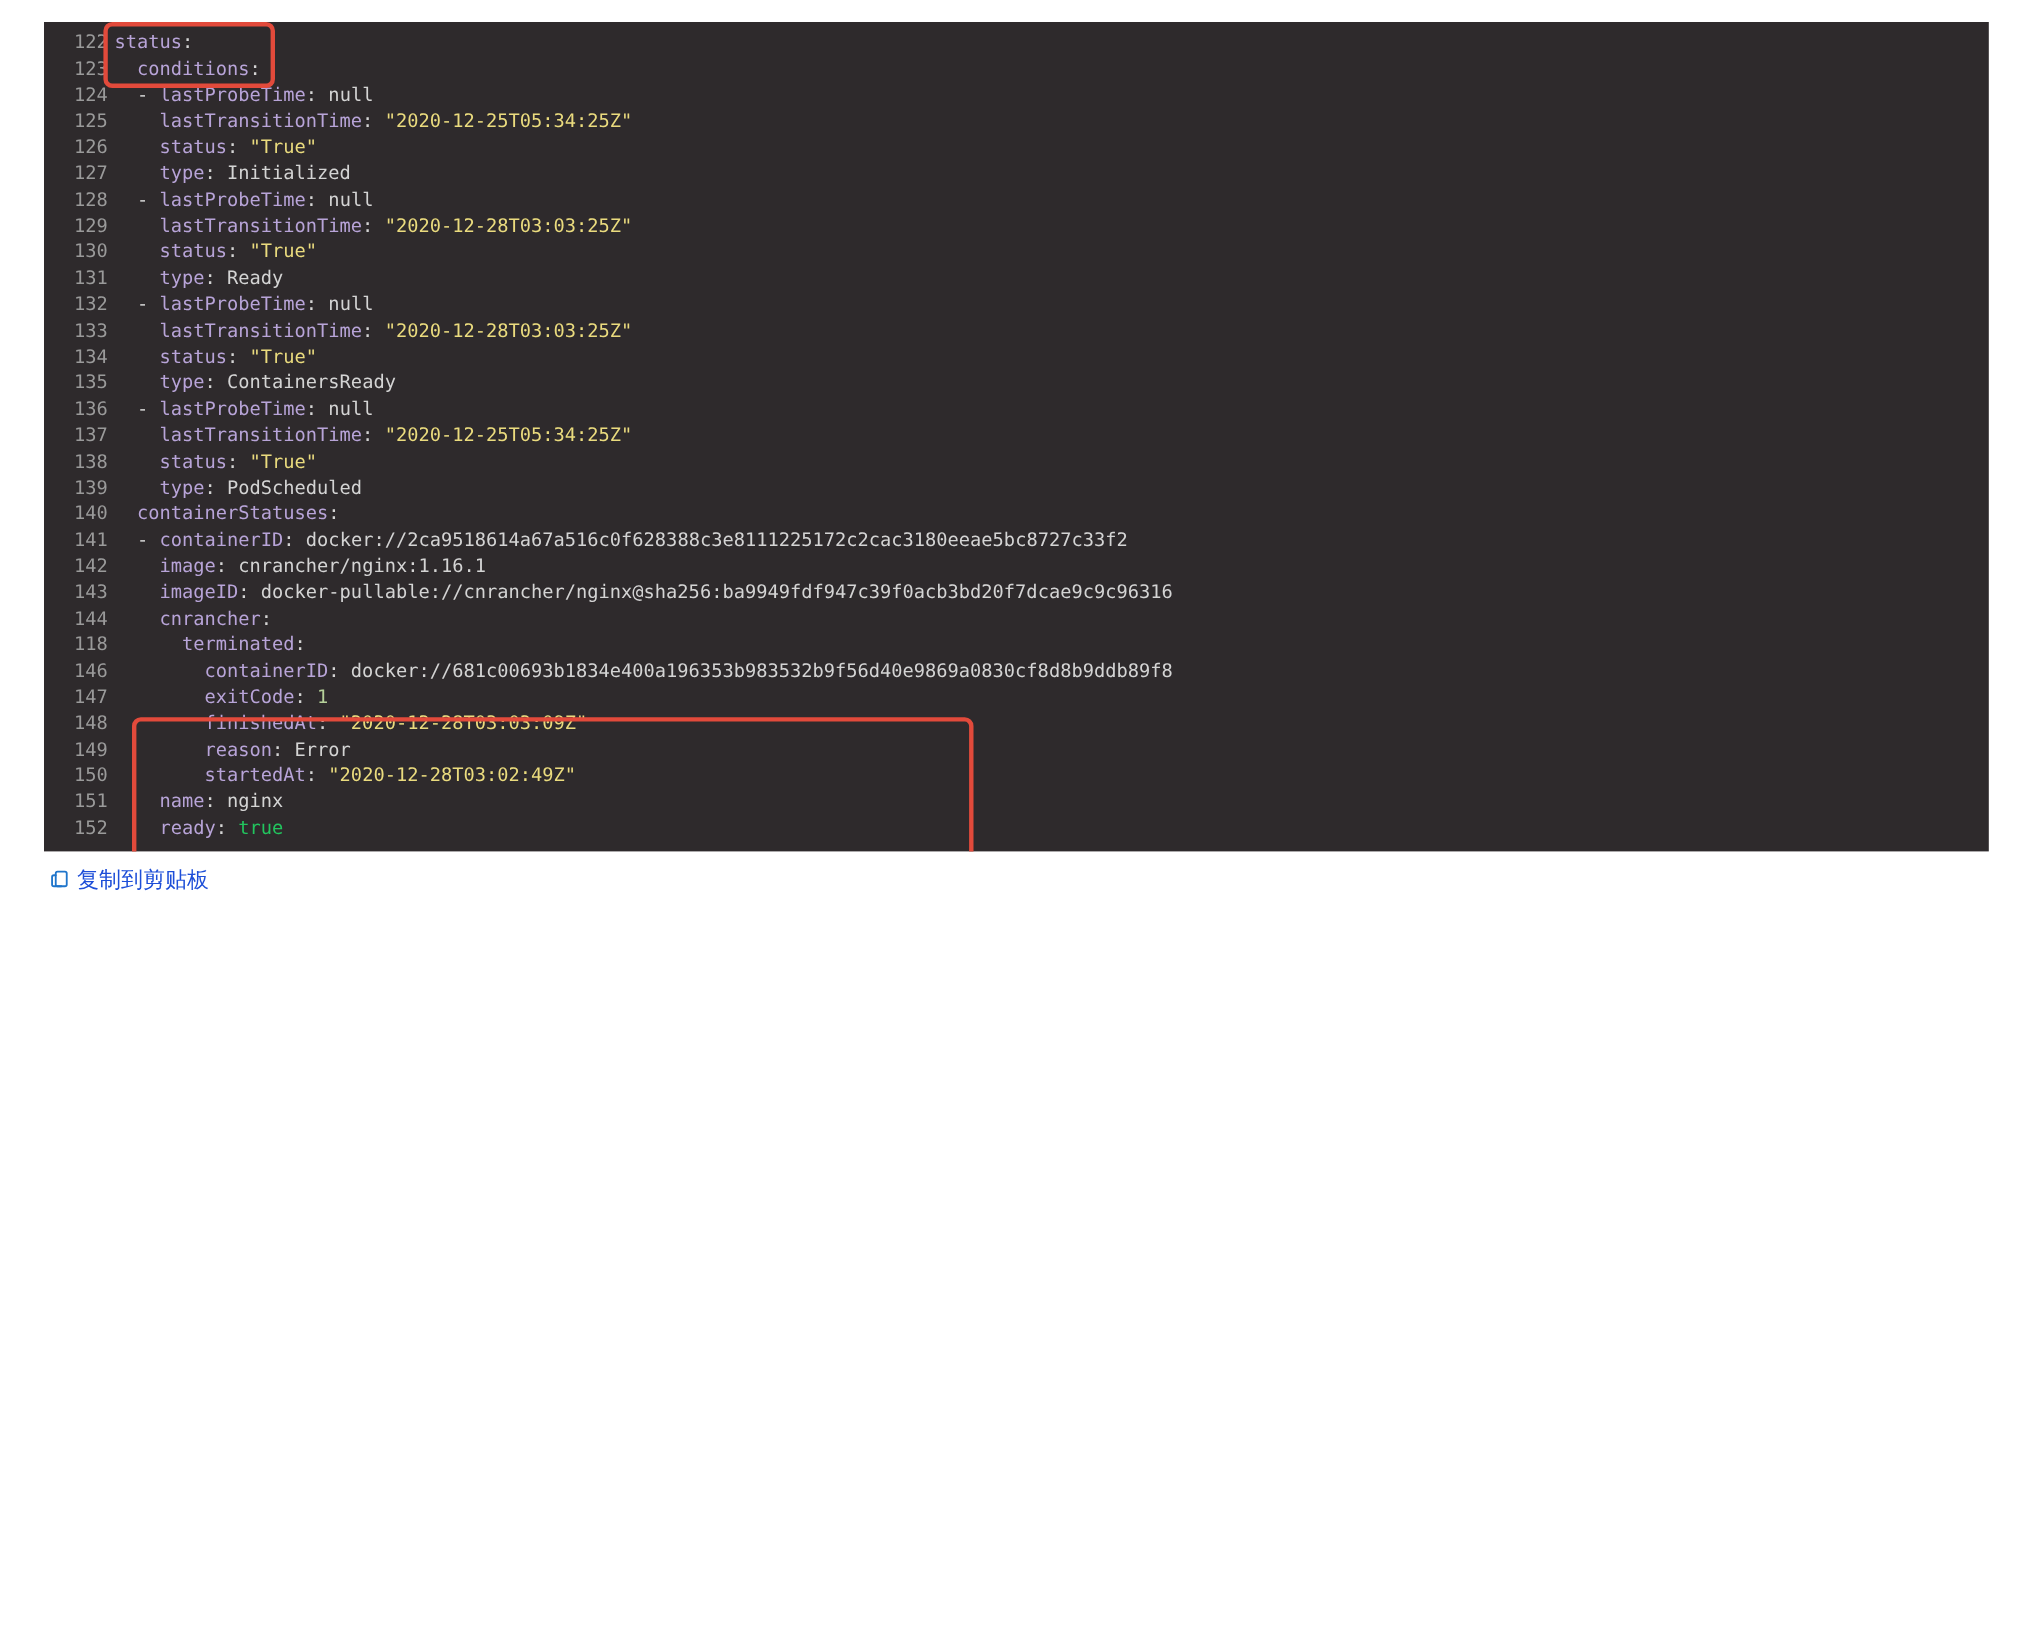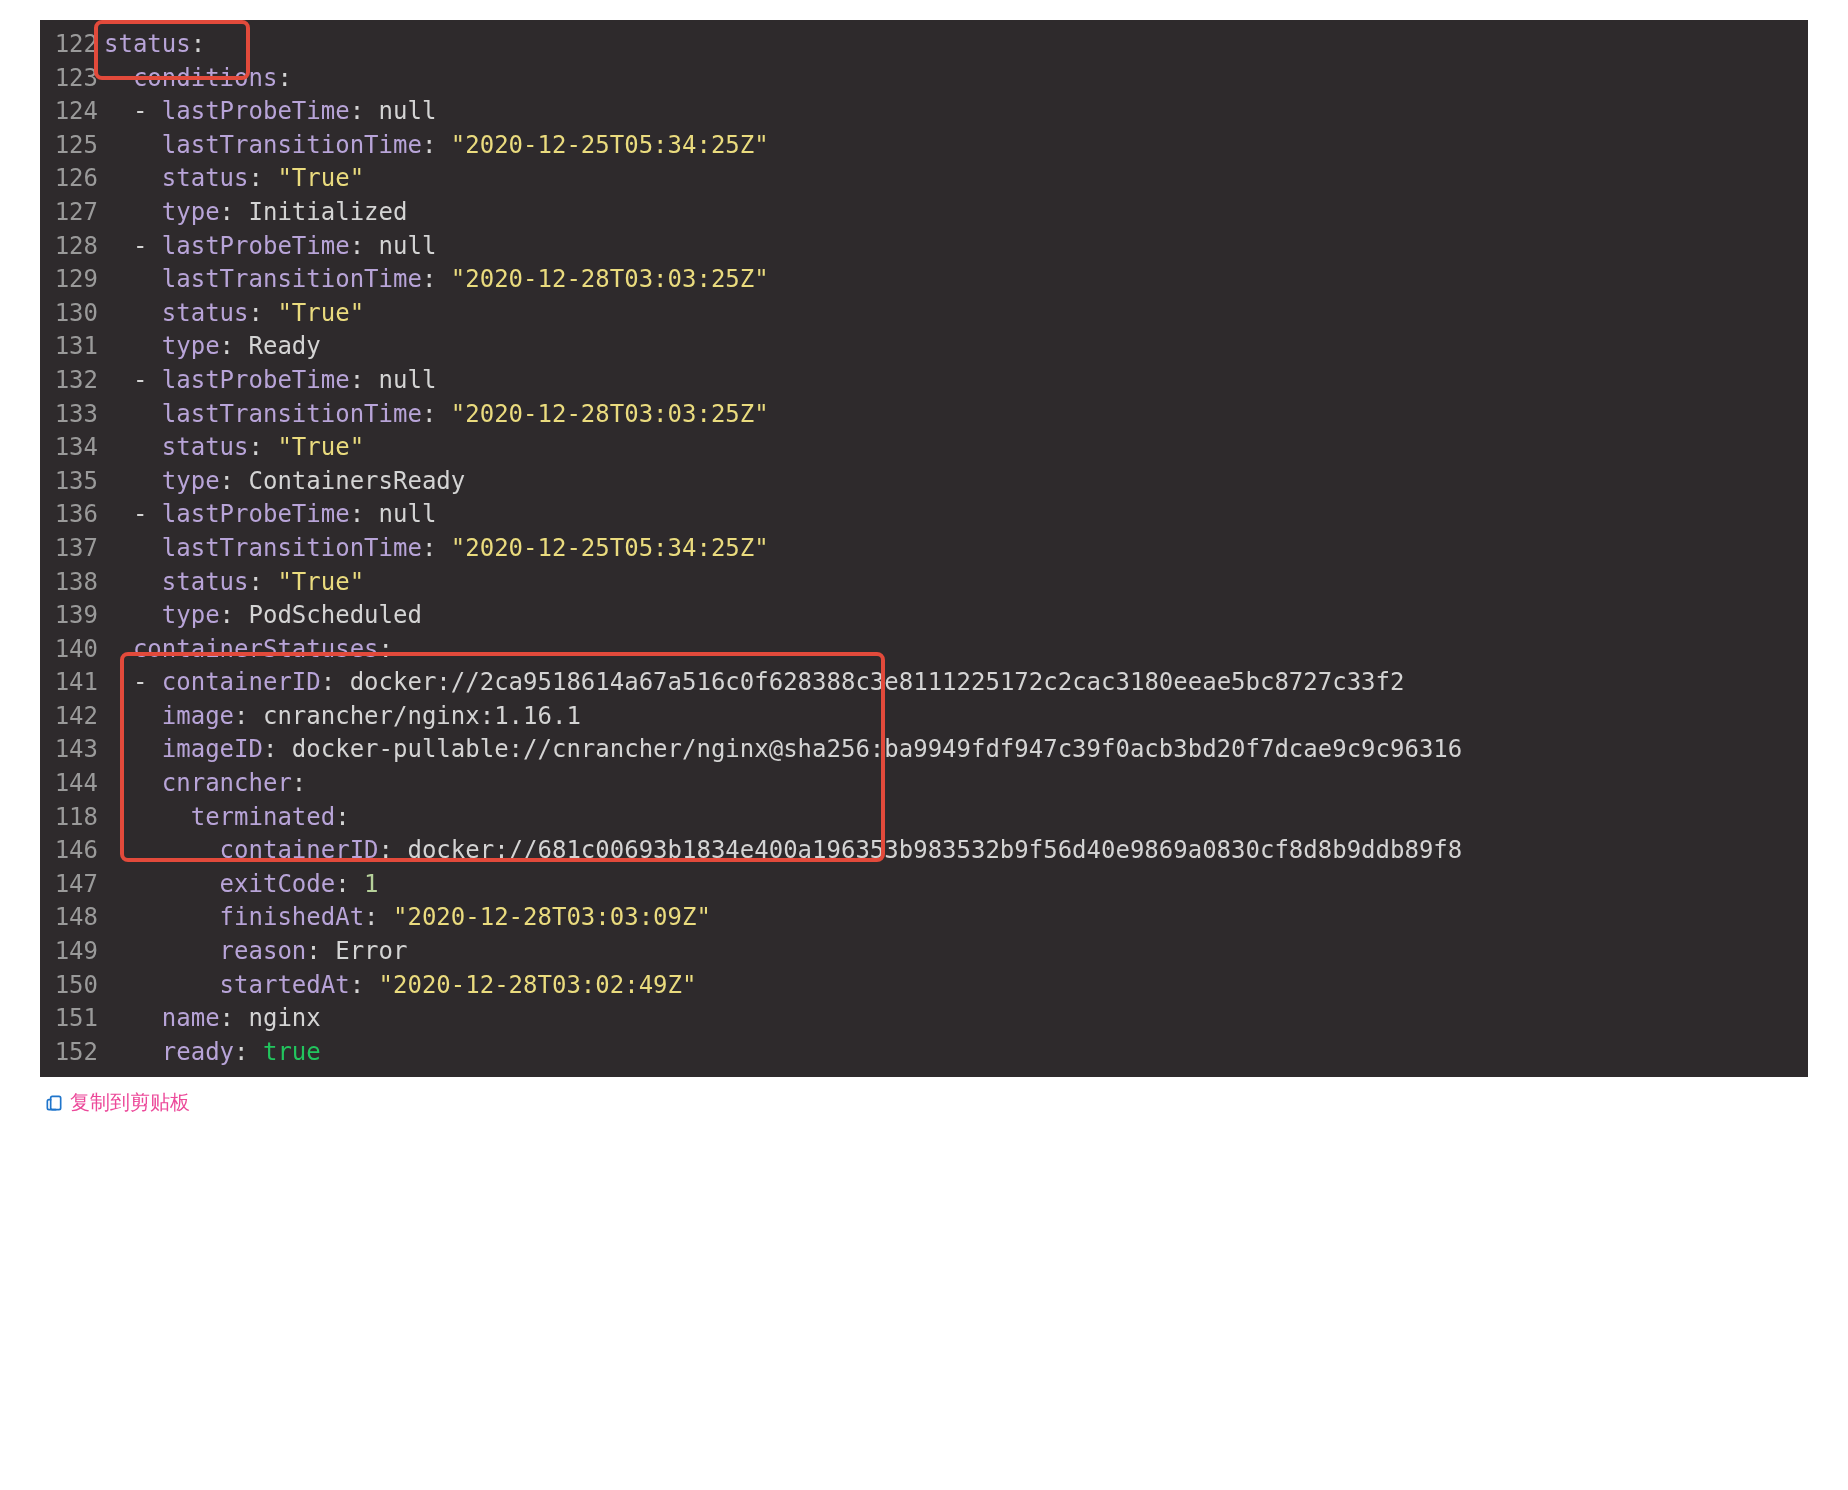"122 status:" .code-block { font-size: 24px -> 17px }
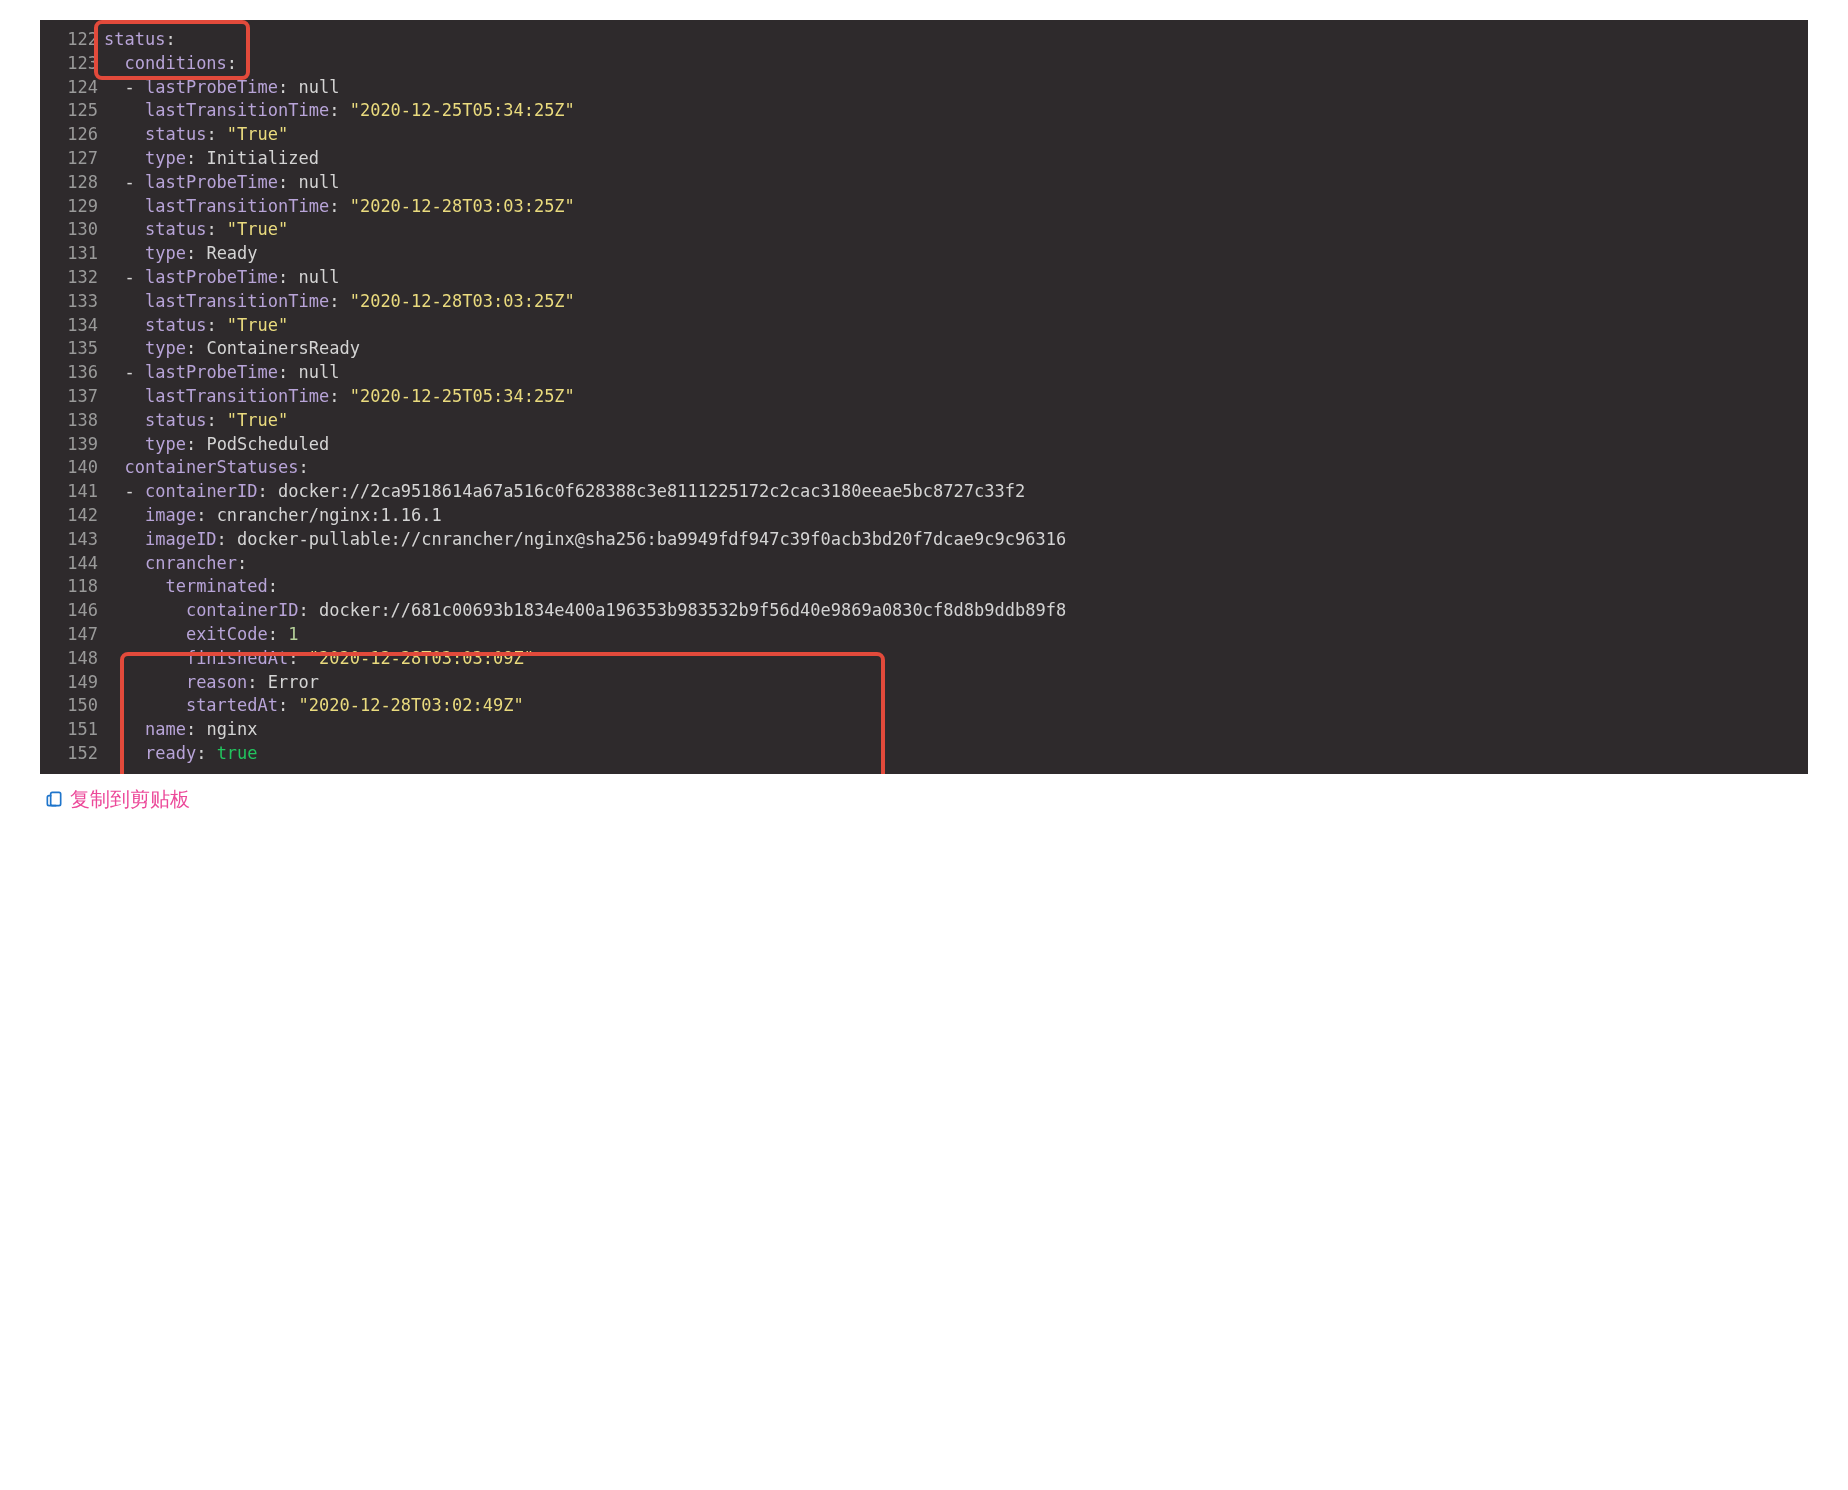"复制到剪贴板" .copy-link { color: #ec4899 -> #1d4ed8 }
